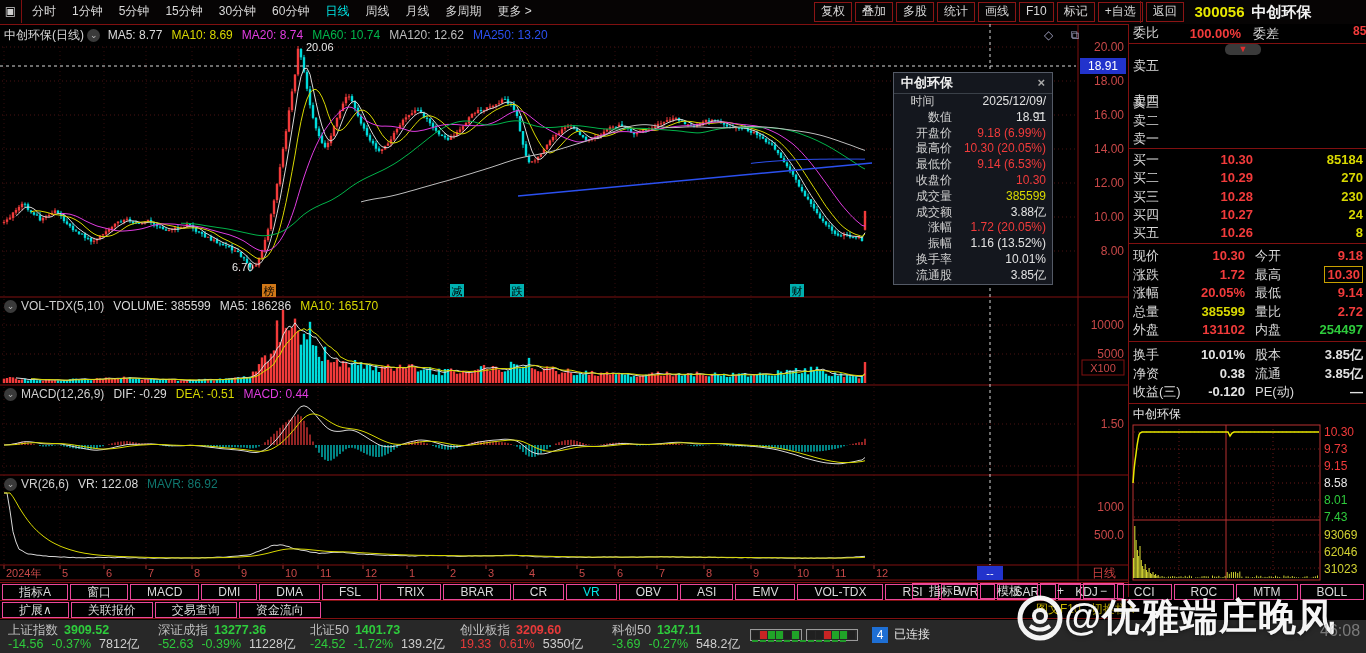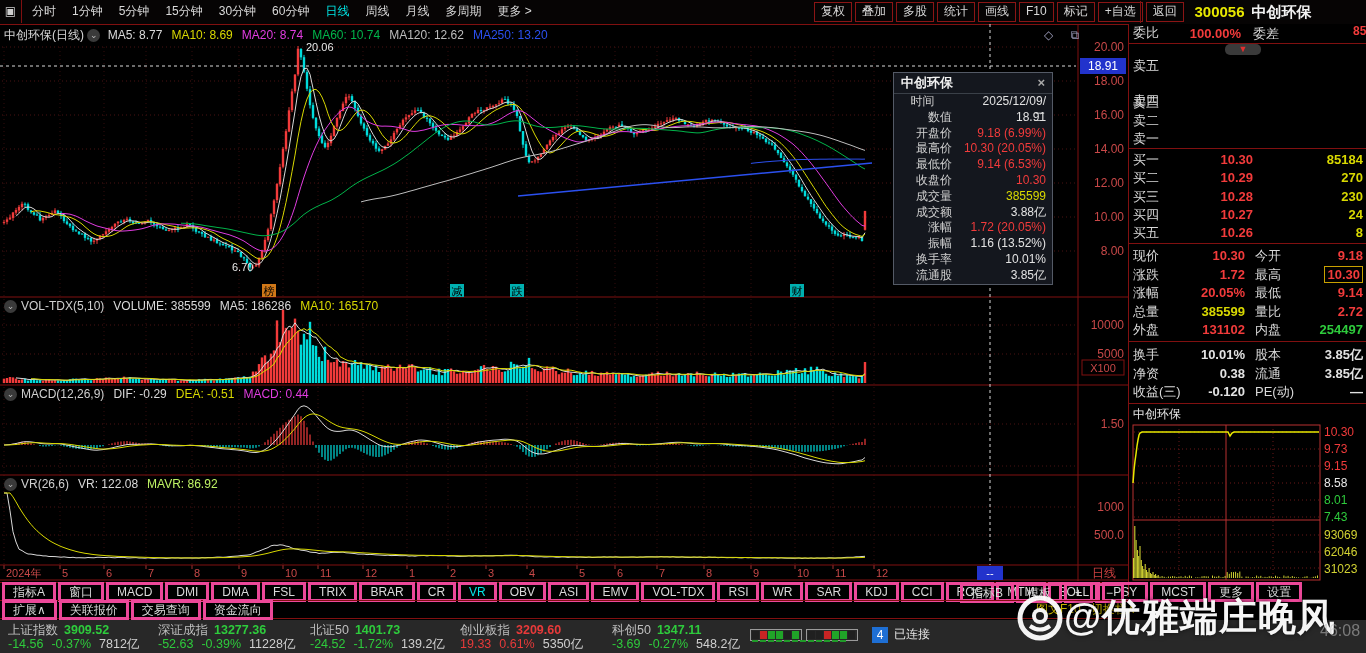"MAVR: 86.92" span.seg { color: #bef264 -> #0f766e }
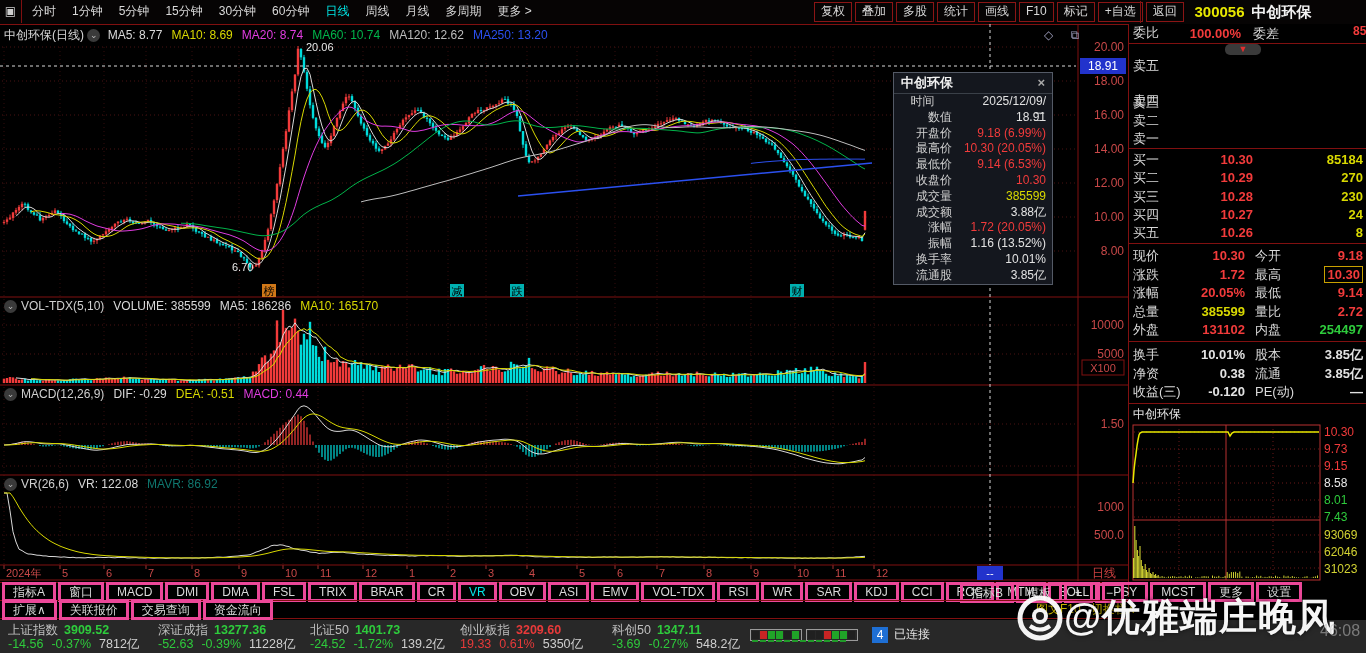"指标A" .tab { border: 3px solid #ec4899 -> 1px solid #ec4899; padding: 0 8px -> 0 16px }
